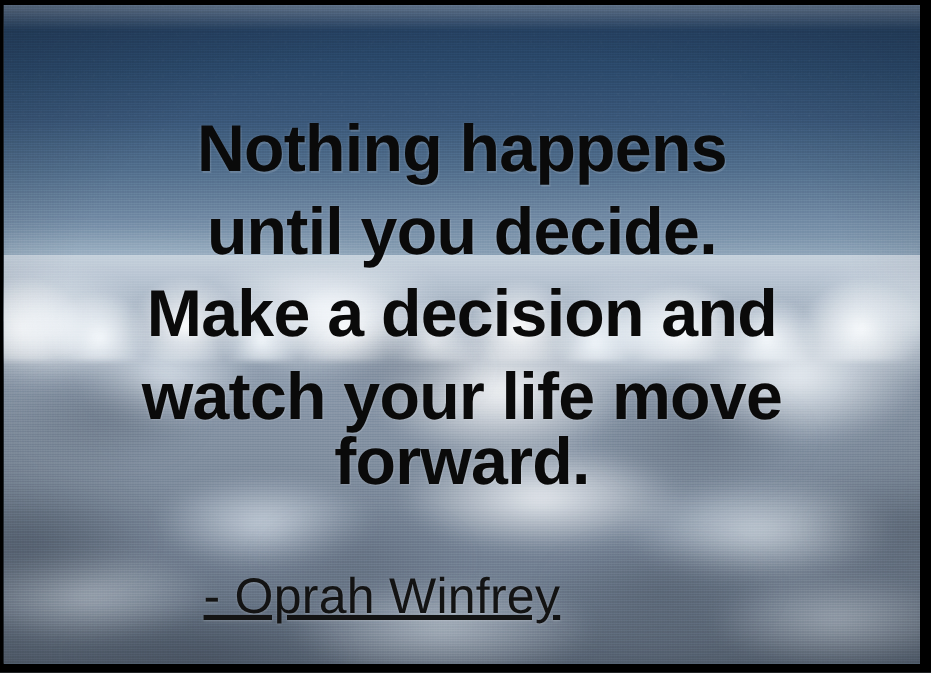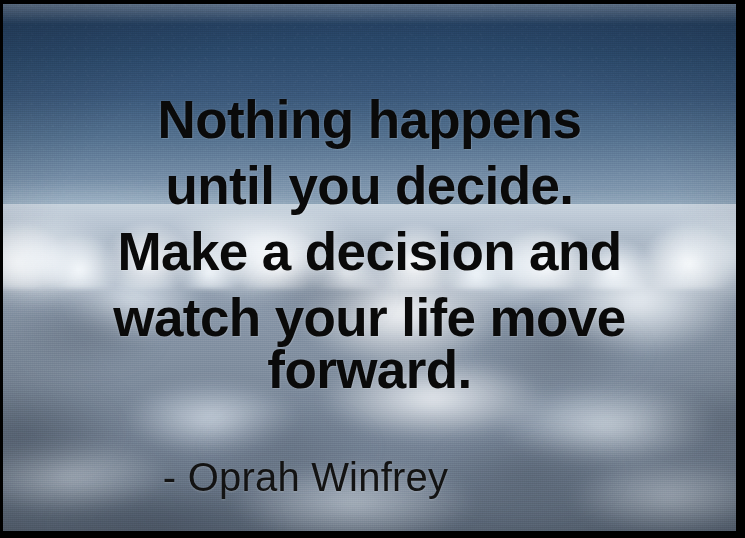"- Oprah Winfrey" #attribution { text-decoration: none -> underline }
